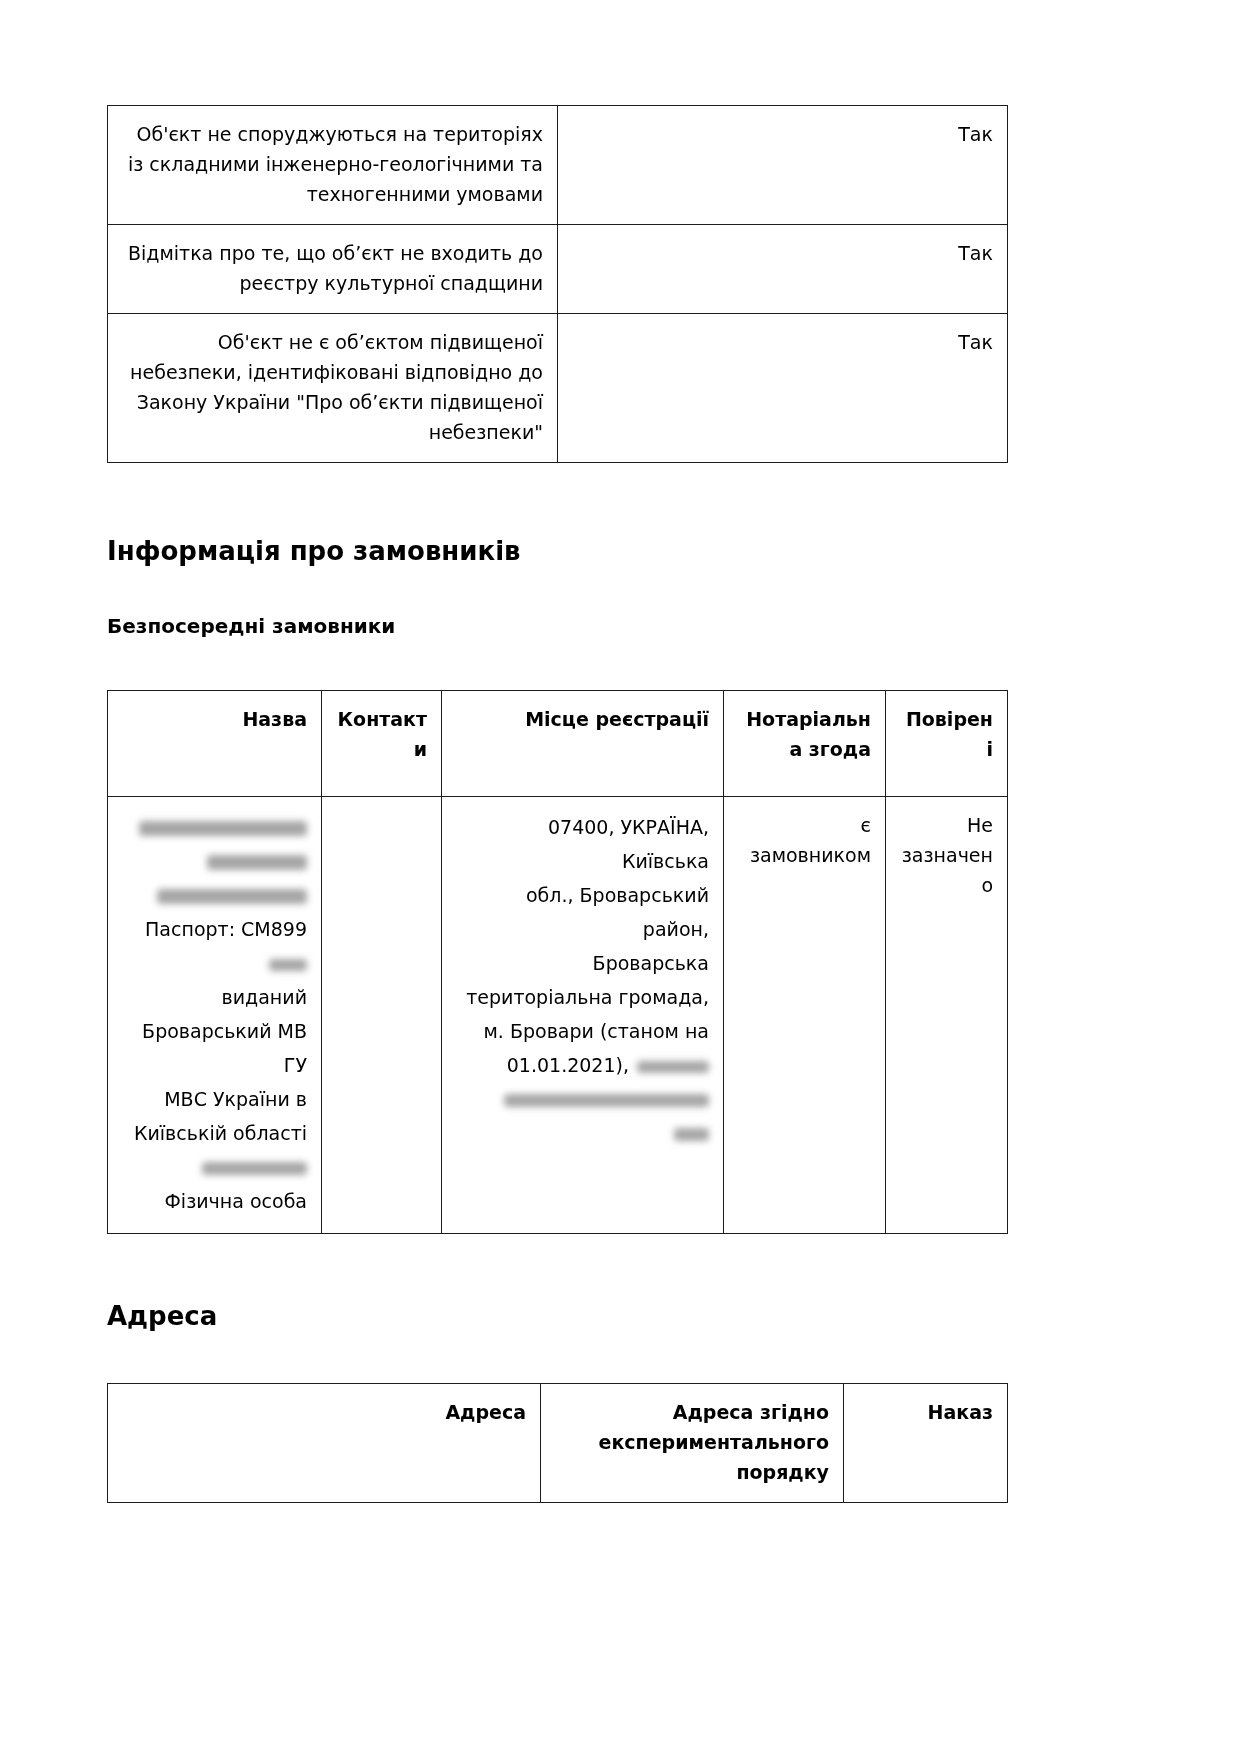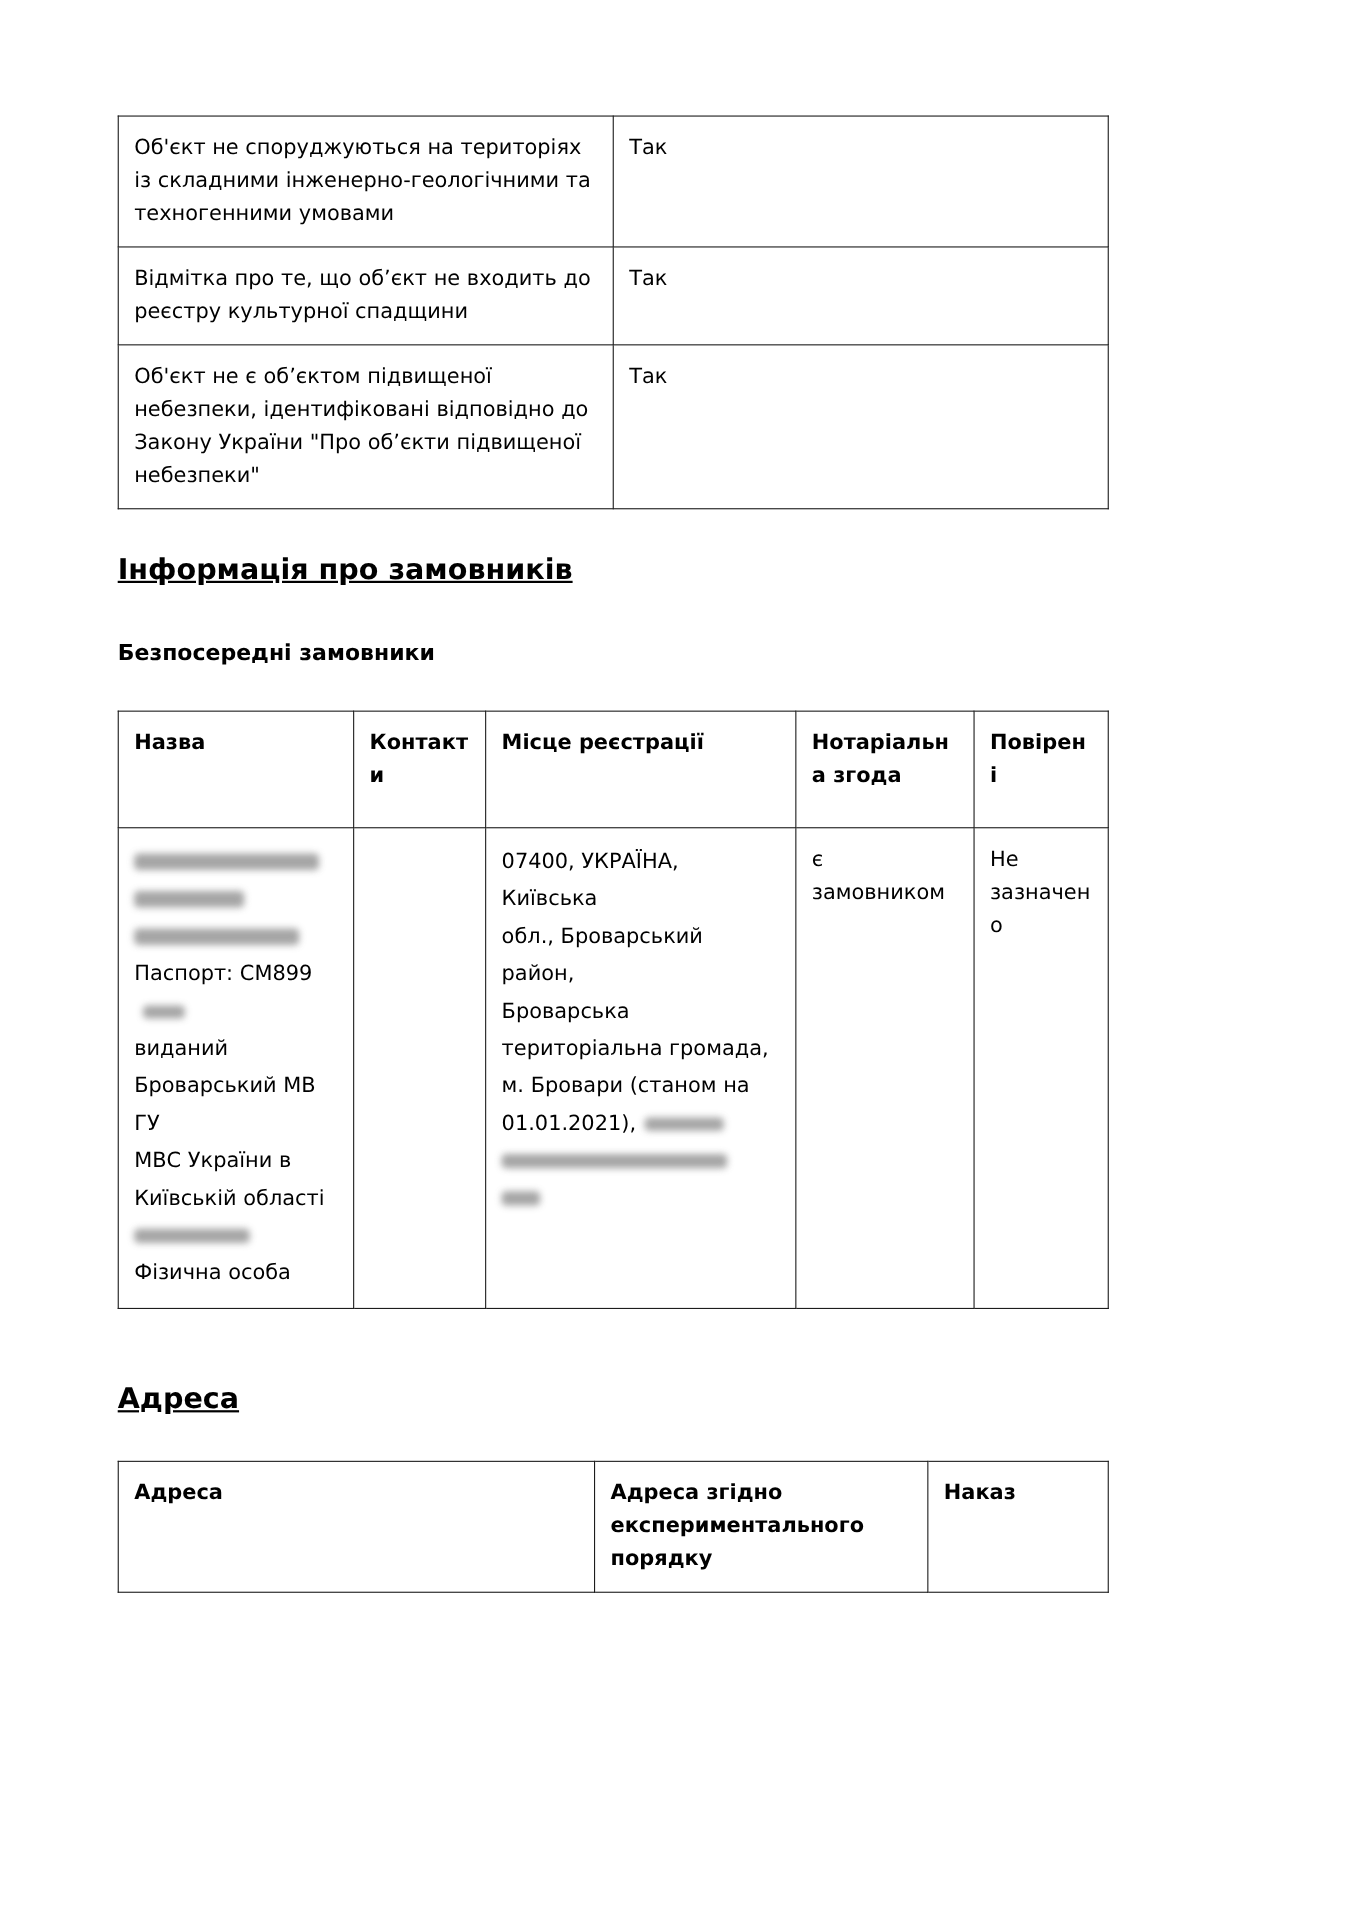"Об'єкт не споруджуються на територіях" th, td { text-align: left -> right }
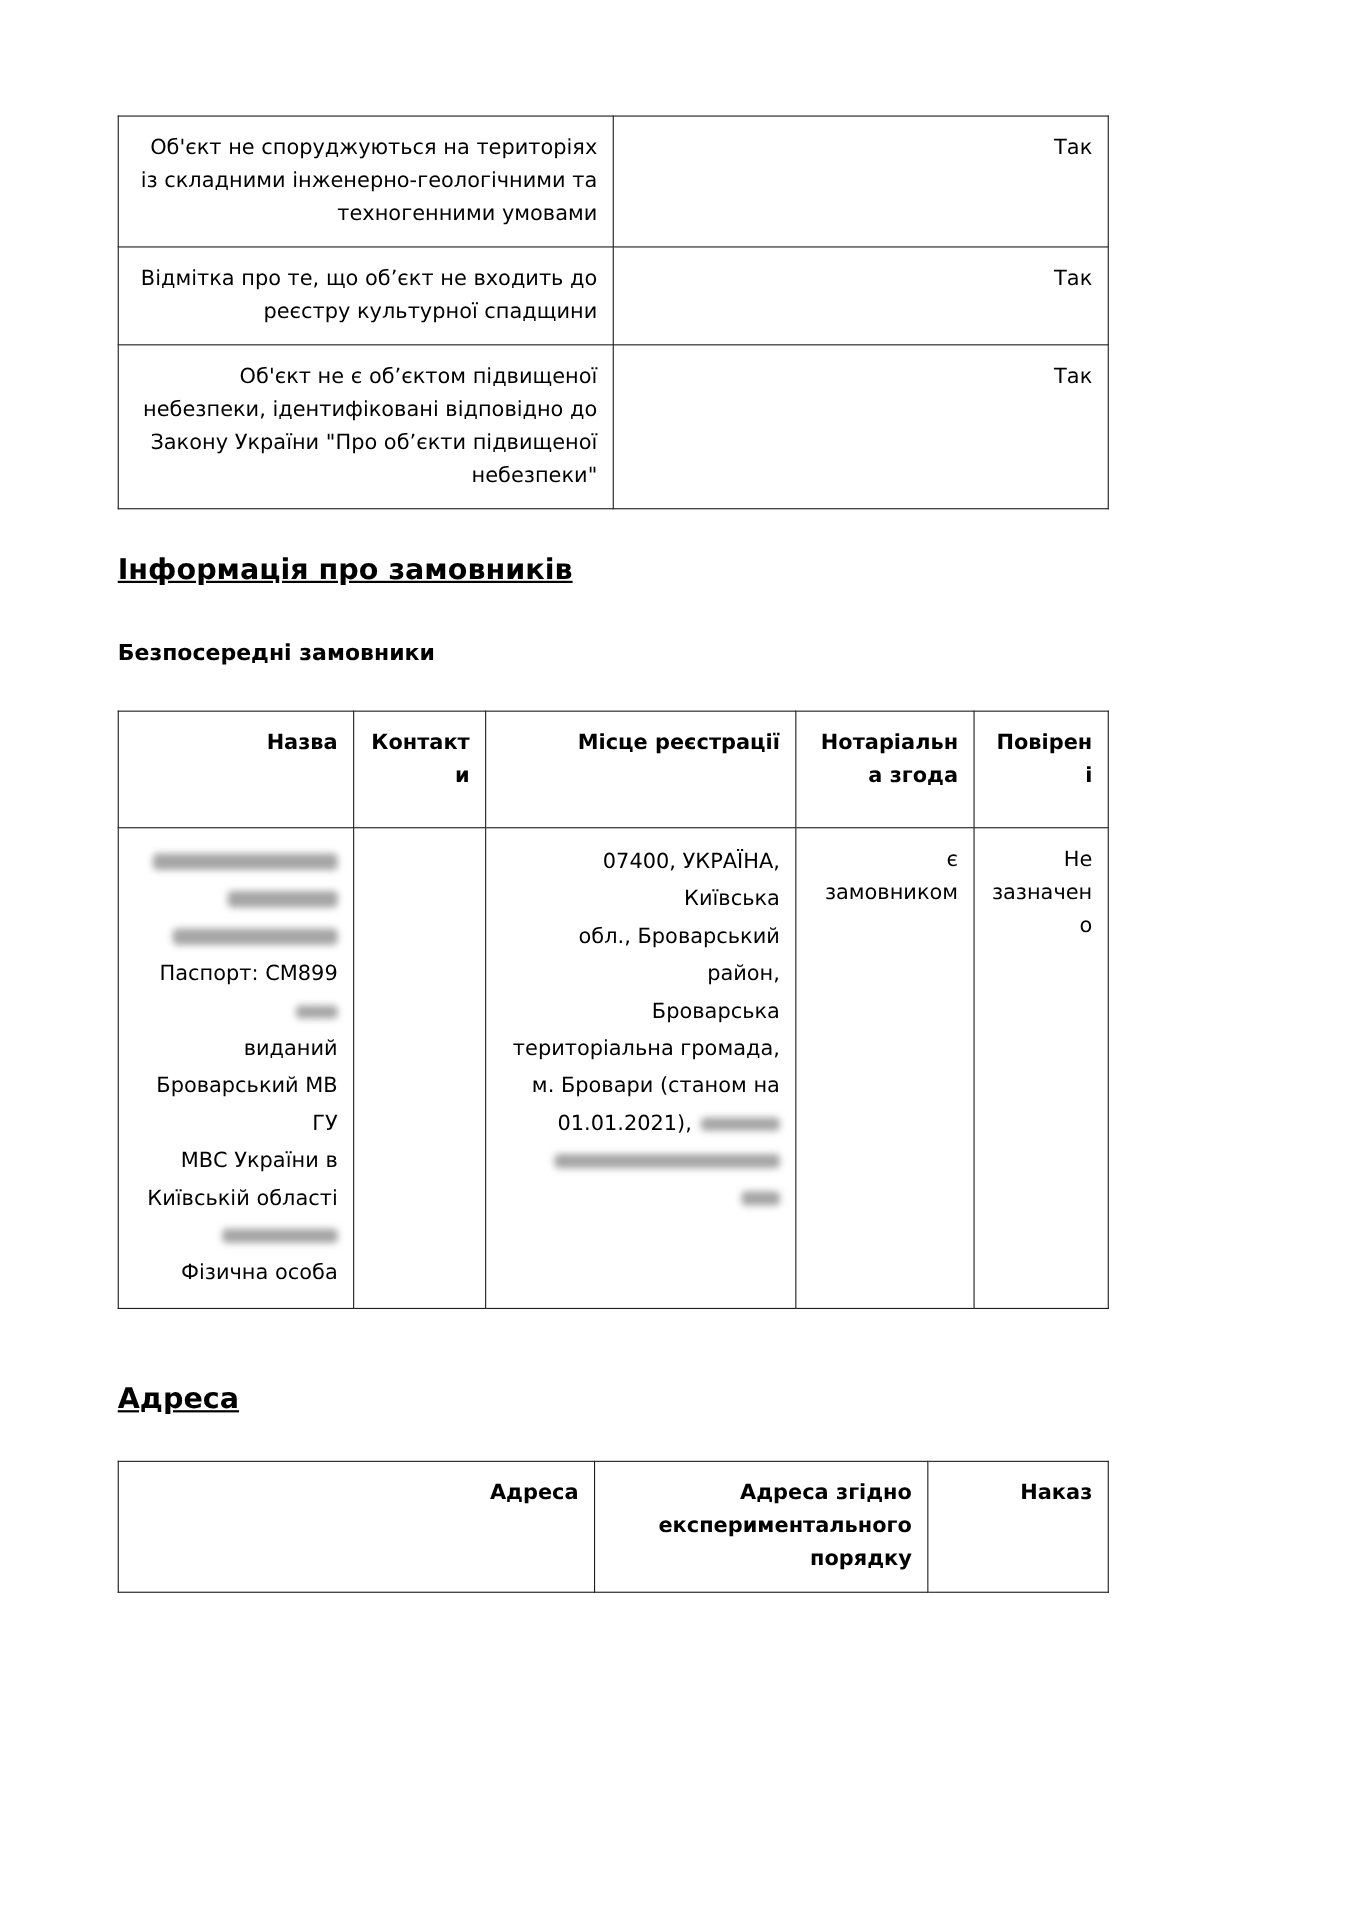"Інформація про замовників" h2 { margin: 39px 0 0 0 -> 72px 0 0 0; text-decoration: underline -> none }
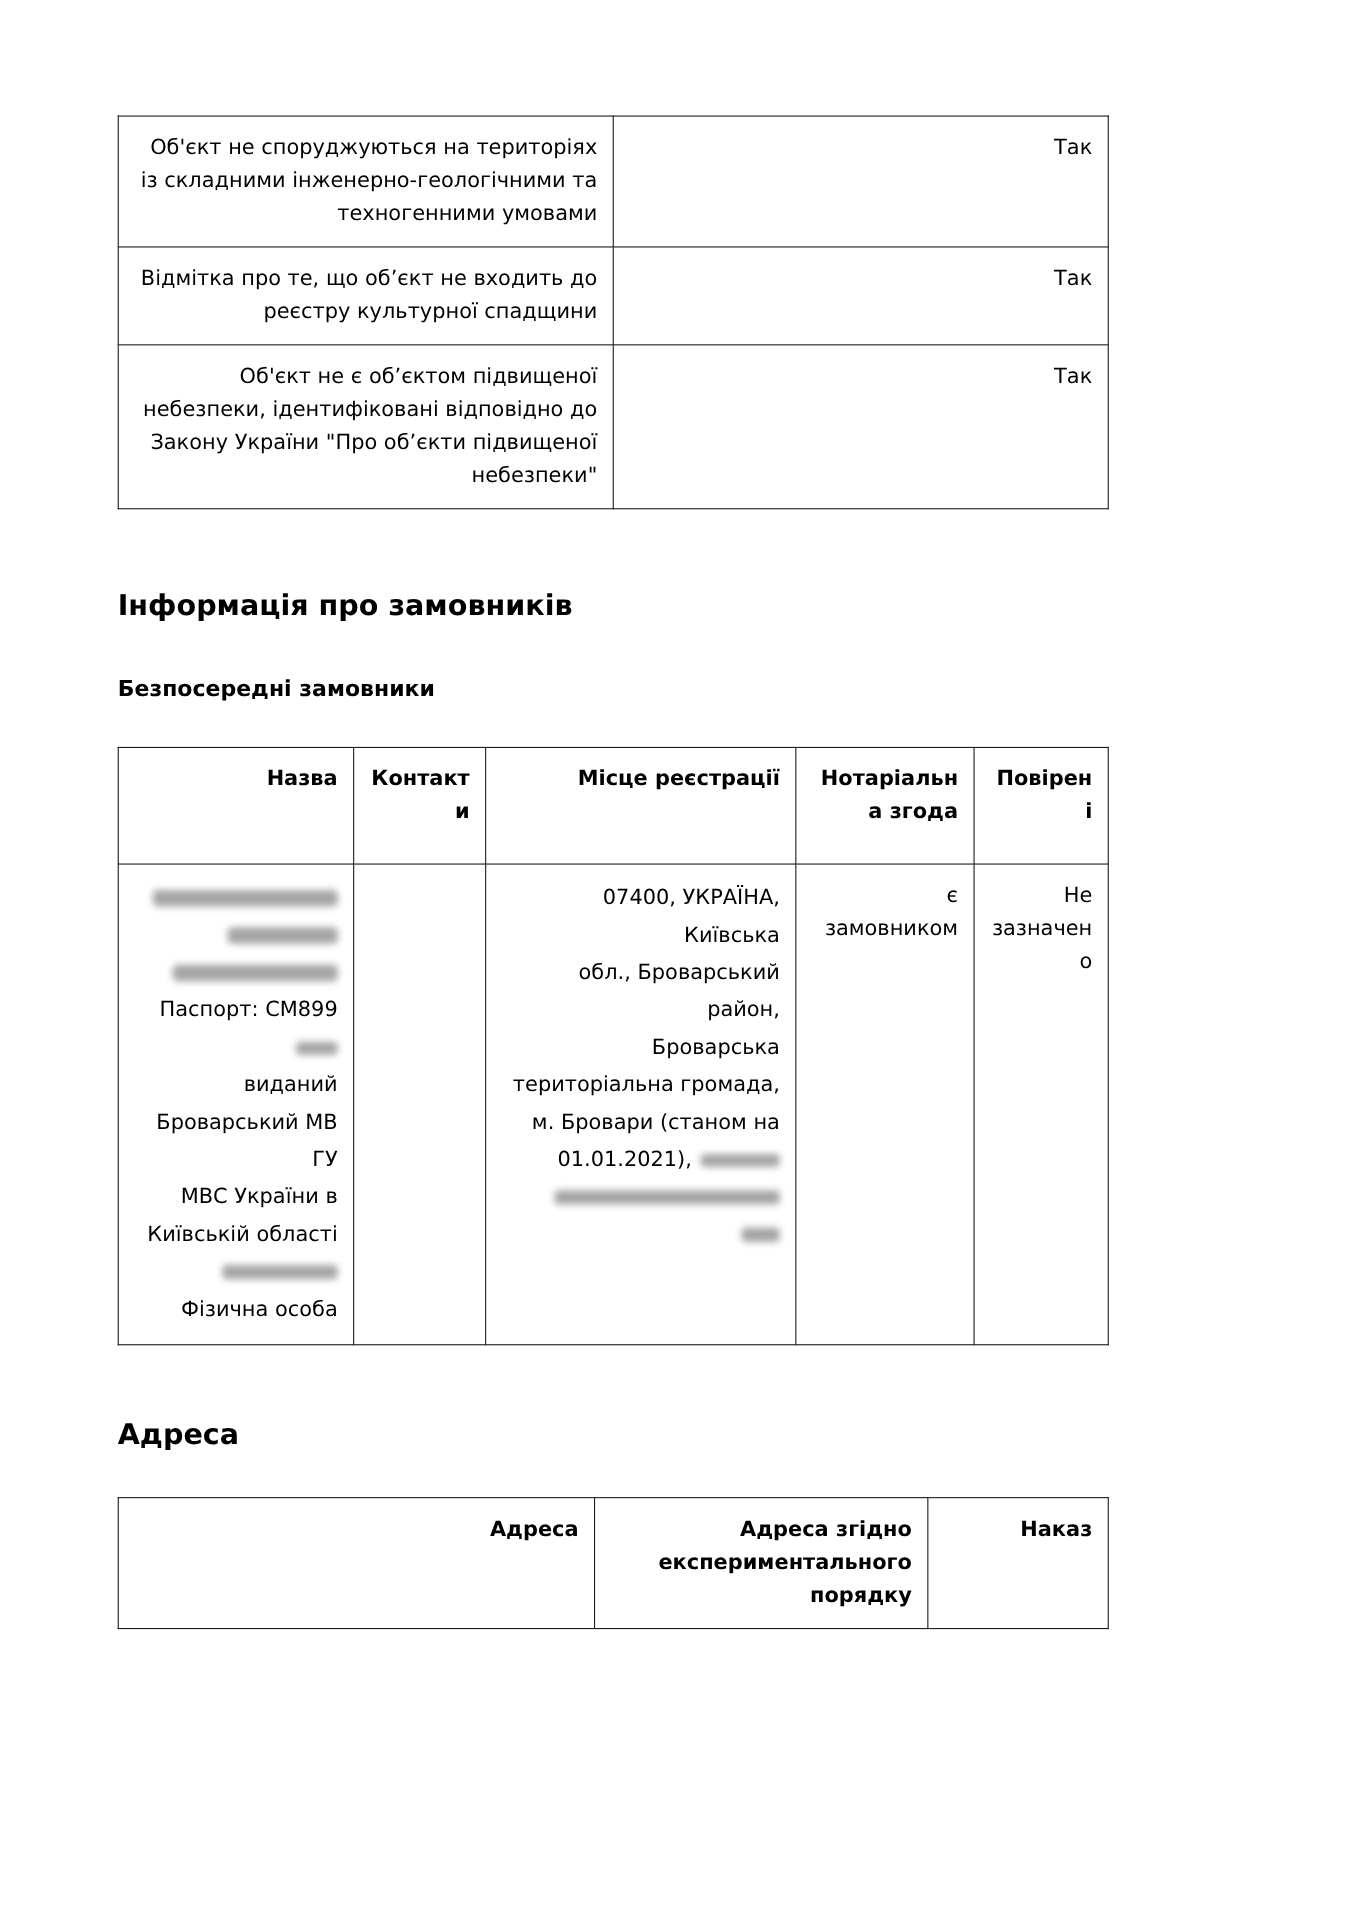"Назва" .mt-table { margin-top: 40px -> 51px }
